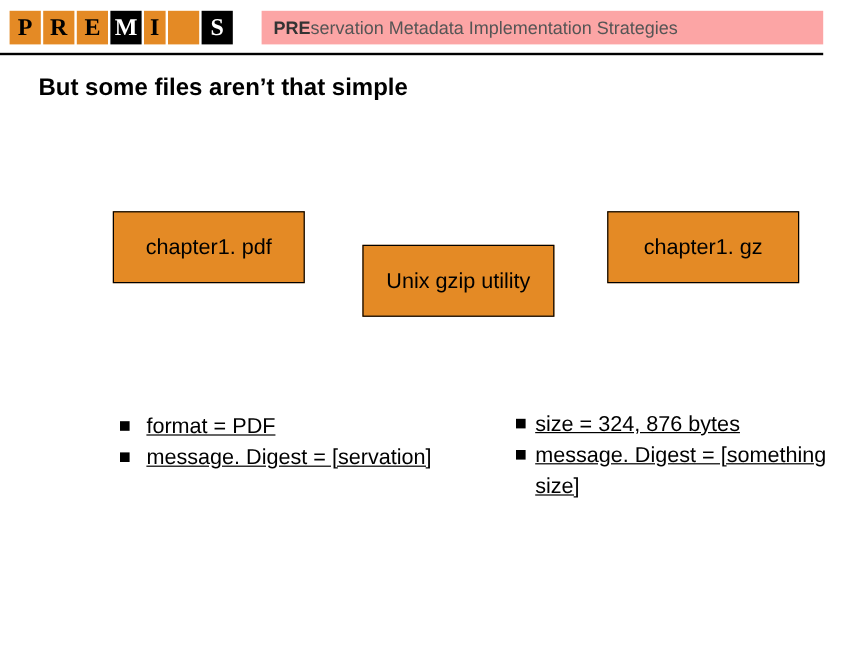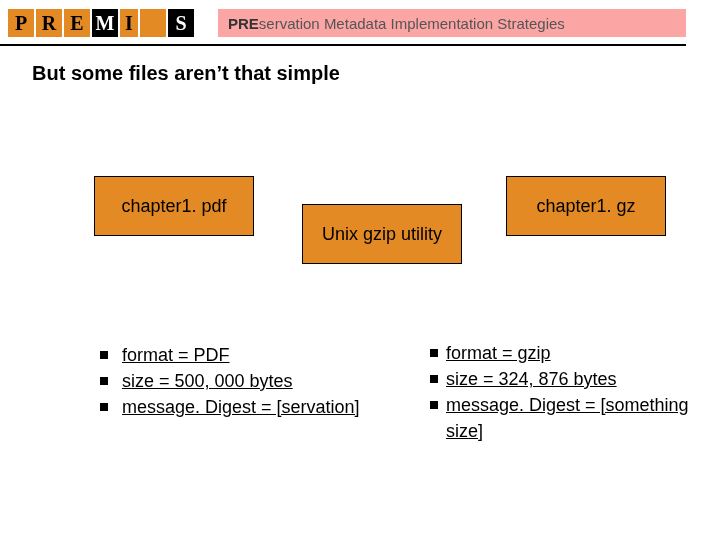"format = gzip" div.brow { html: <div> <span></span> <span>format = gzip</span> </div> -> none }
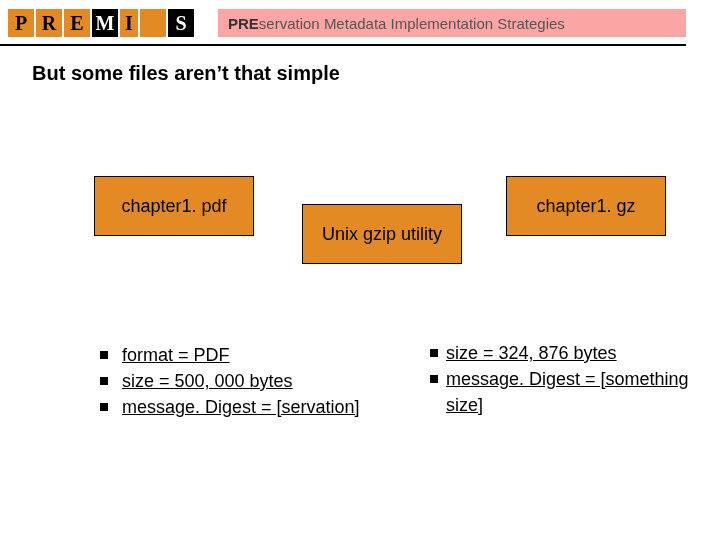"size = 500, 000 bytes" div.brow { html: <div> <span></span> <span>size = 500, 000 bytes</span> </div> -> none }
